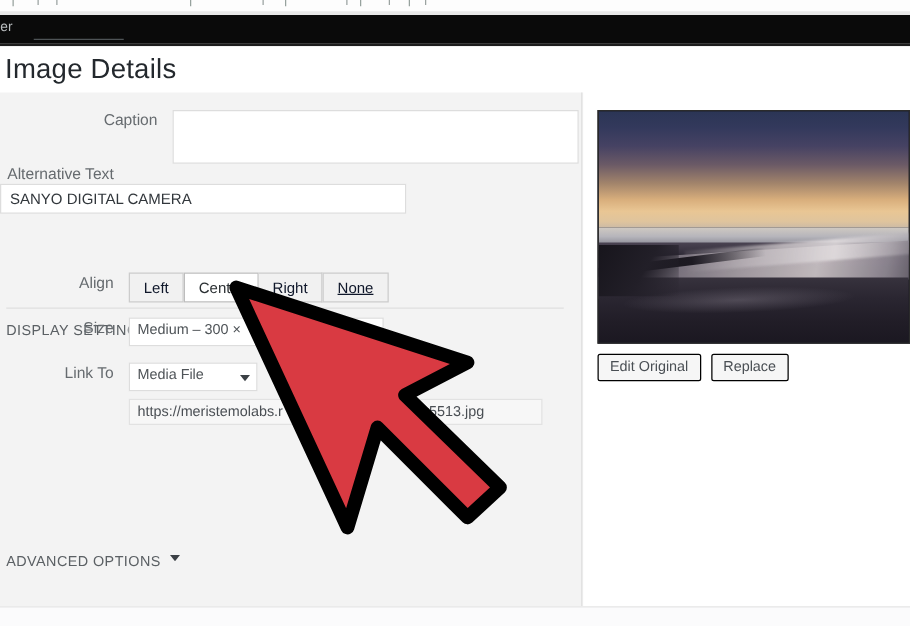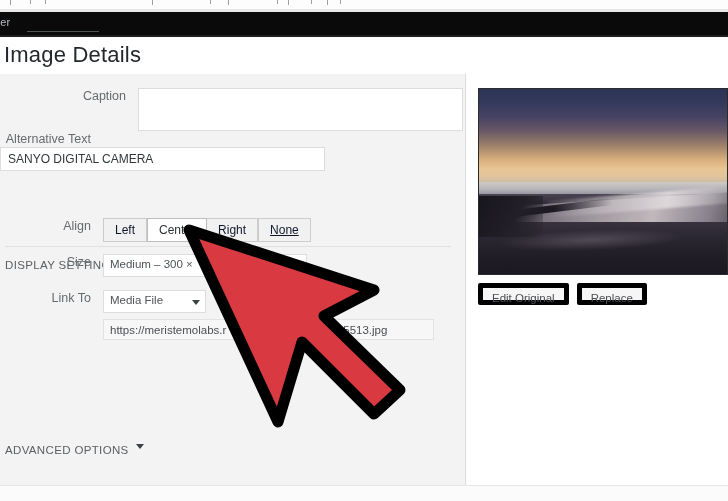"Edit Original" .imgbtns button { border: 5px solid #000000 -> 1px solid #000000 }
